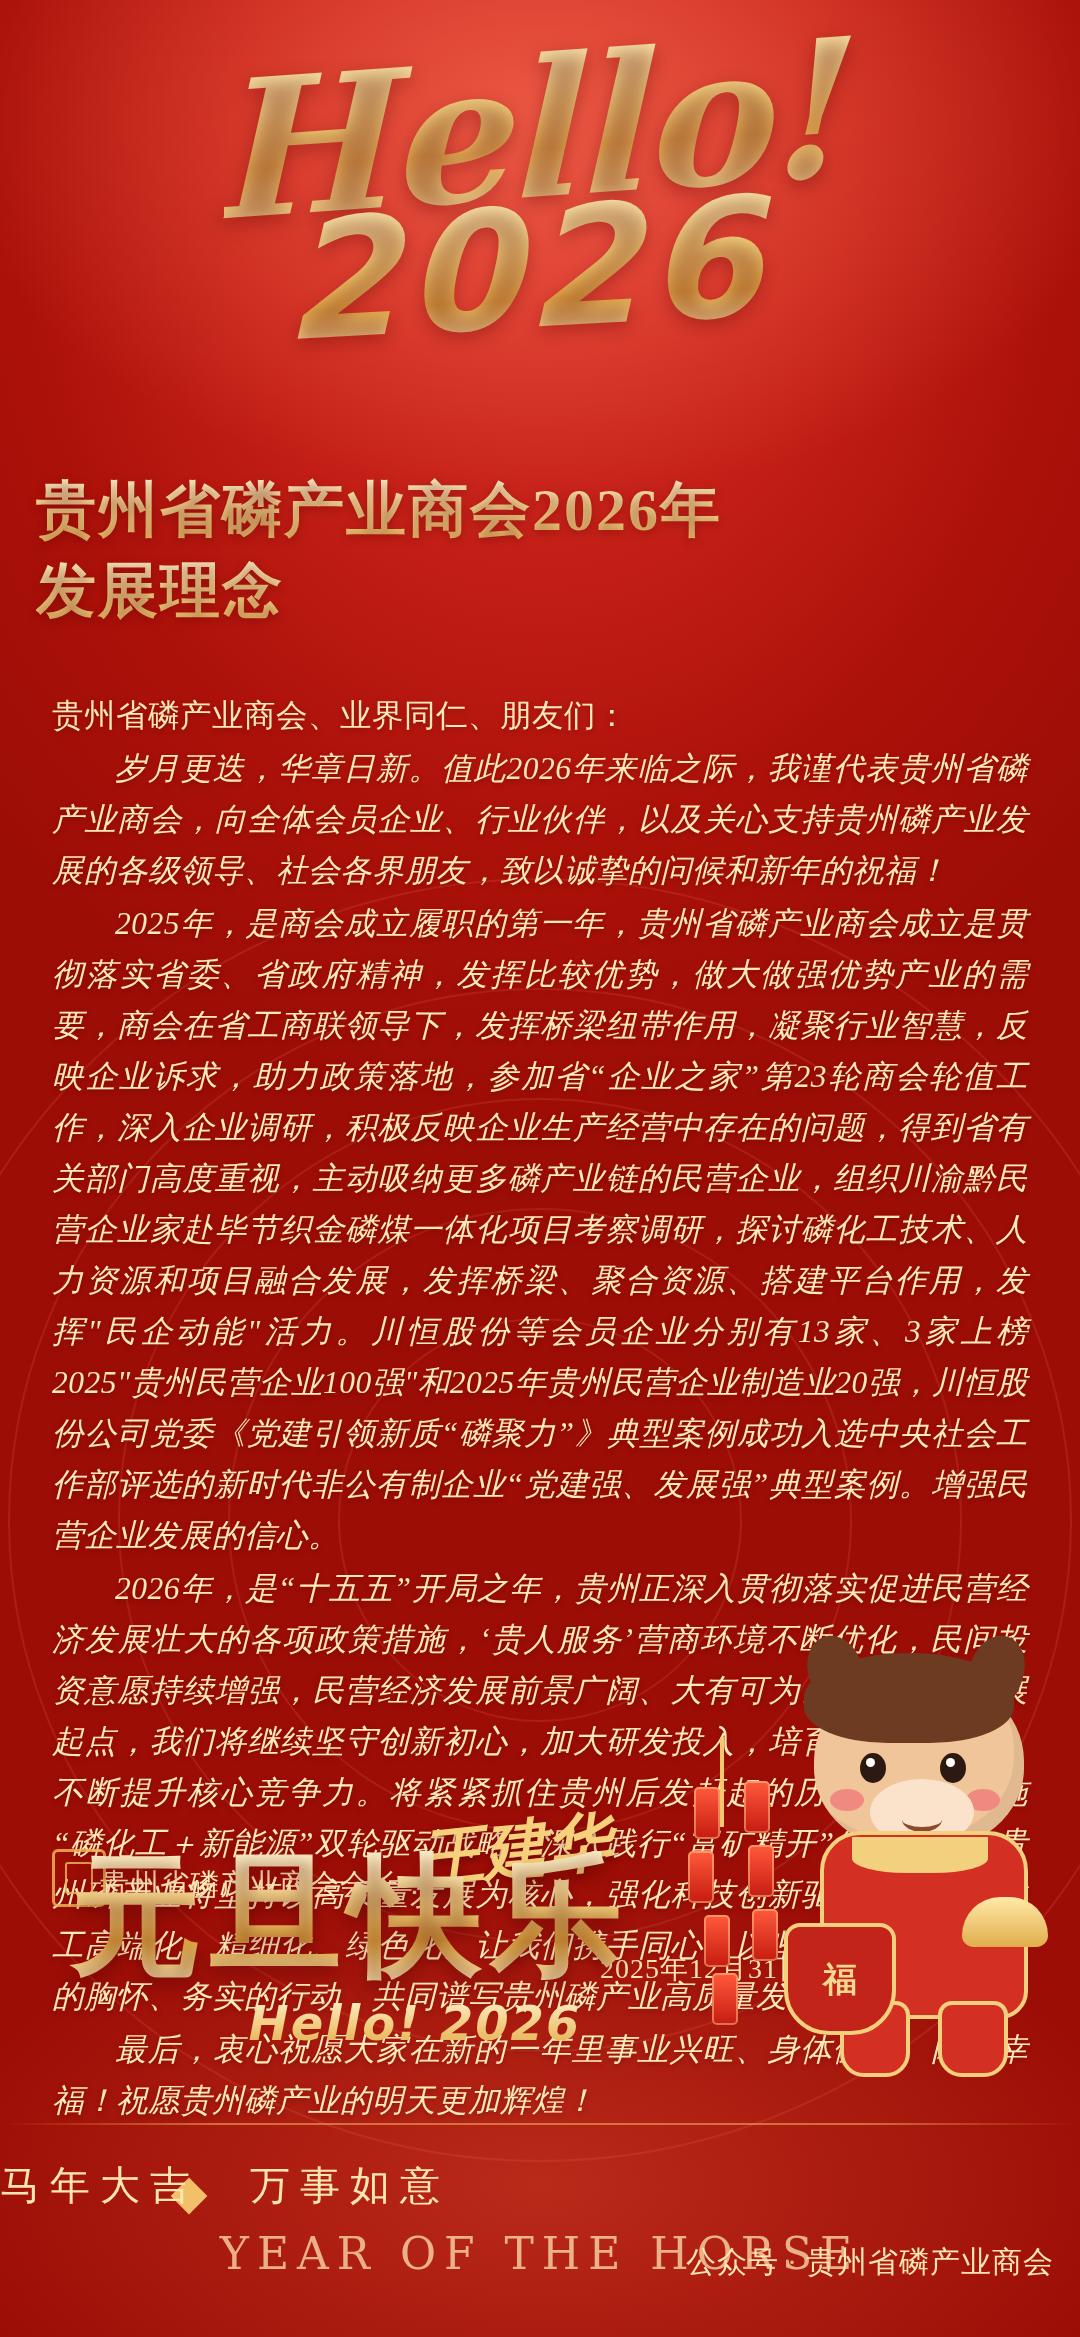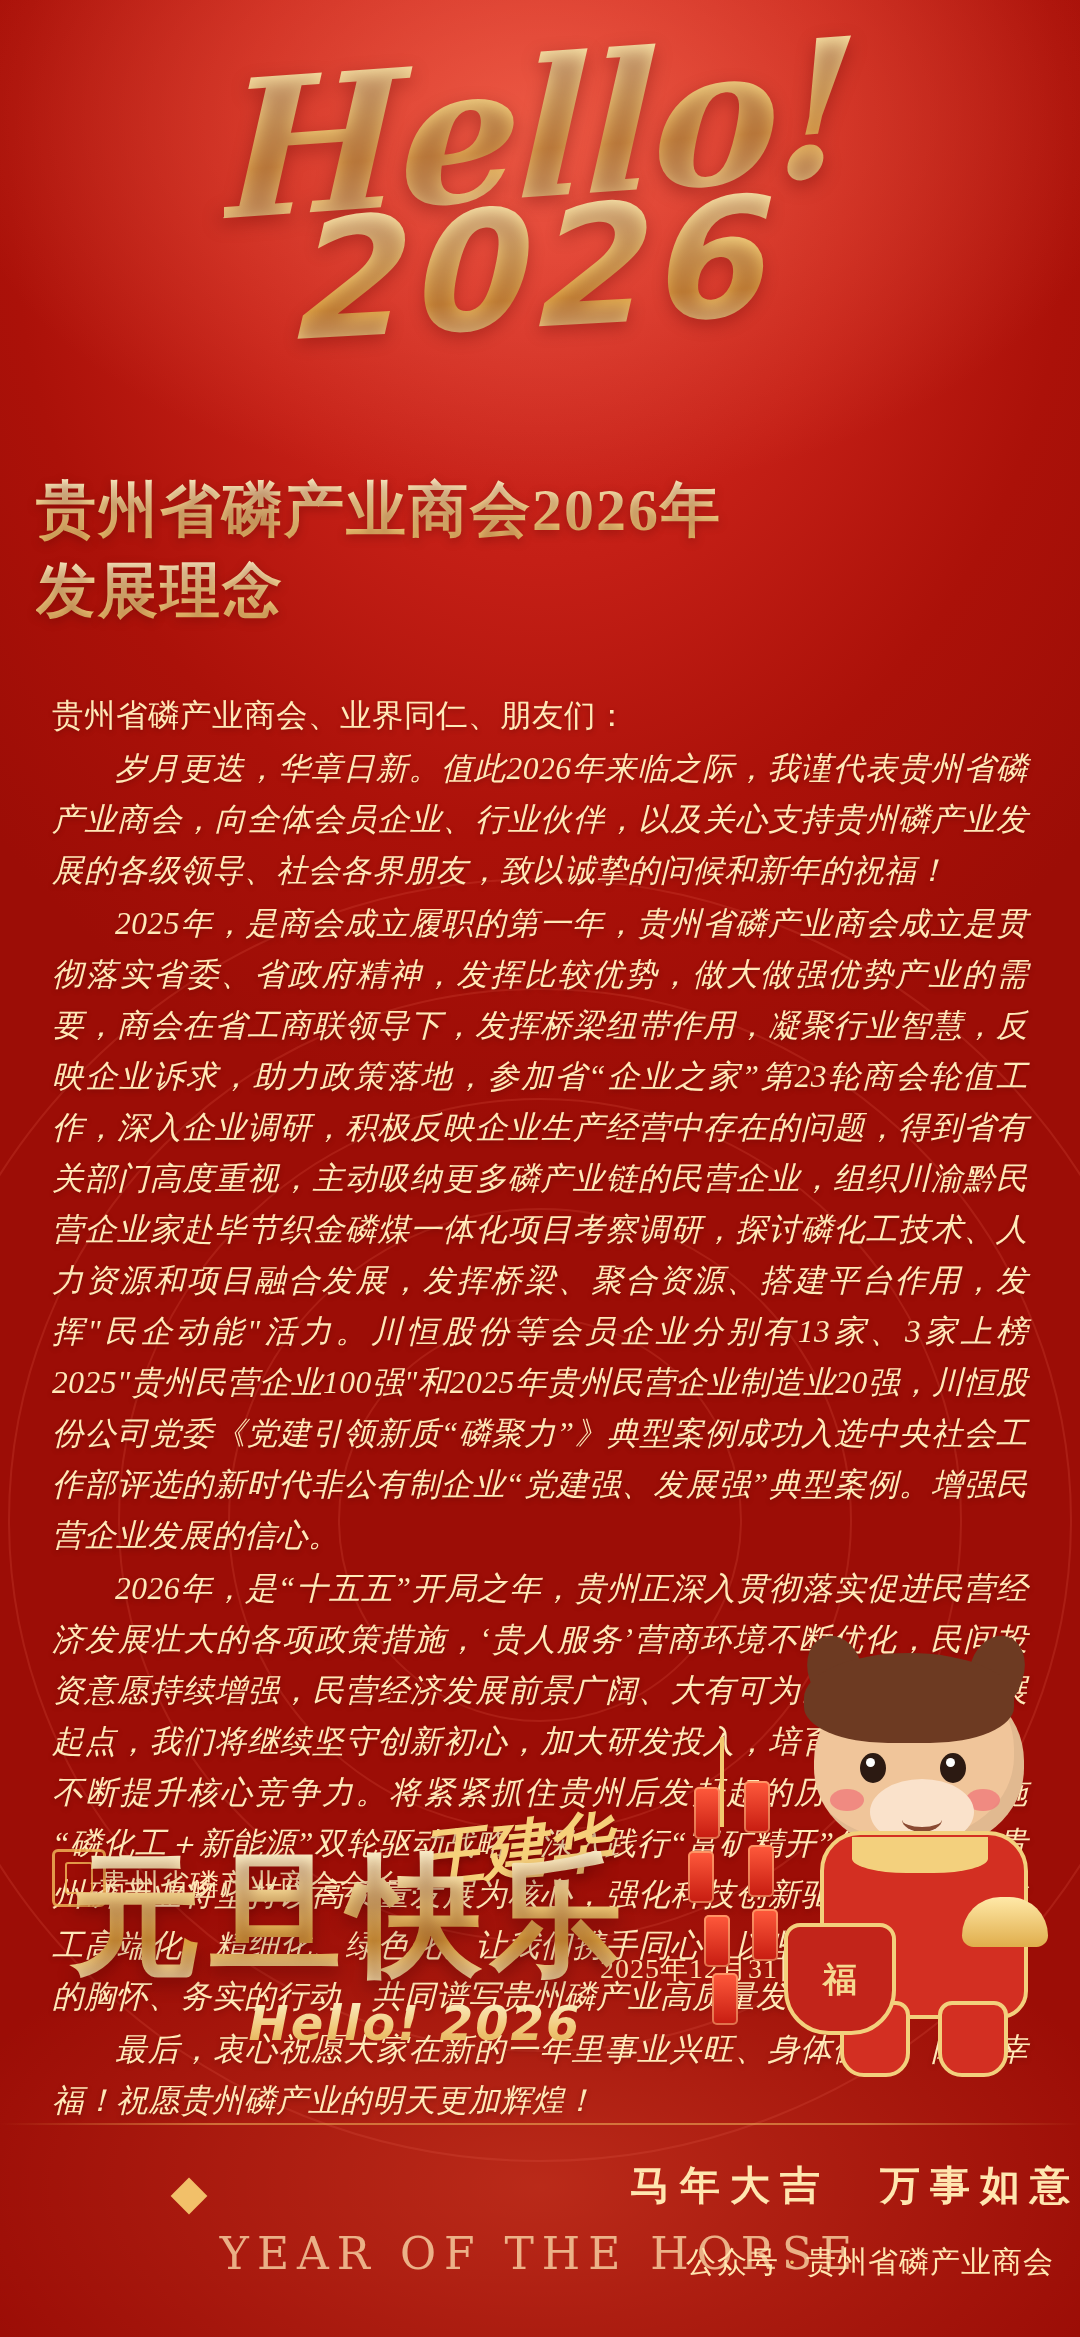"马年大吉 万事如意" .tagline { font-weight: bold -> normal; text-align: right -> left }
